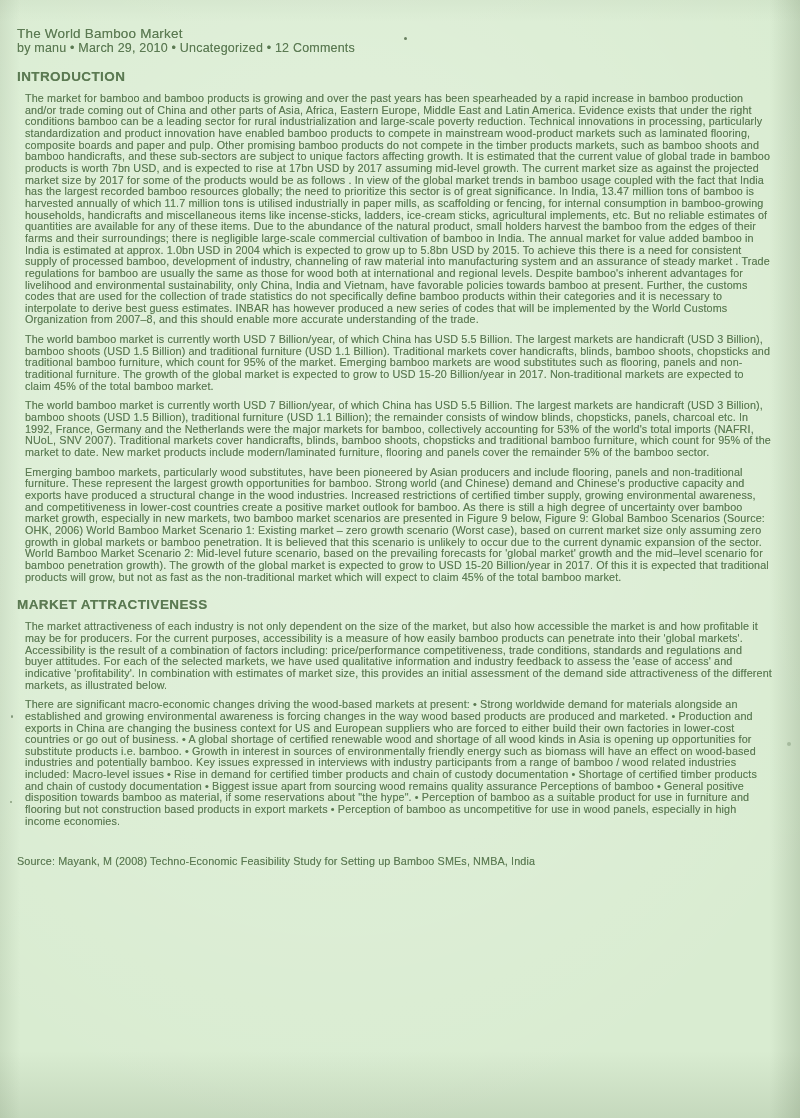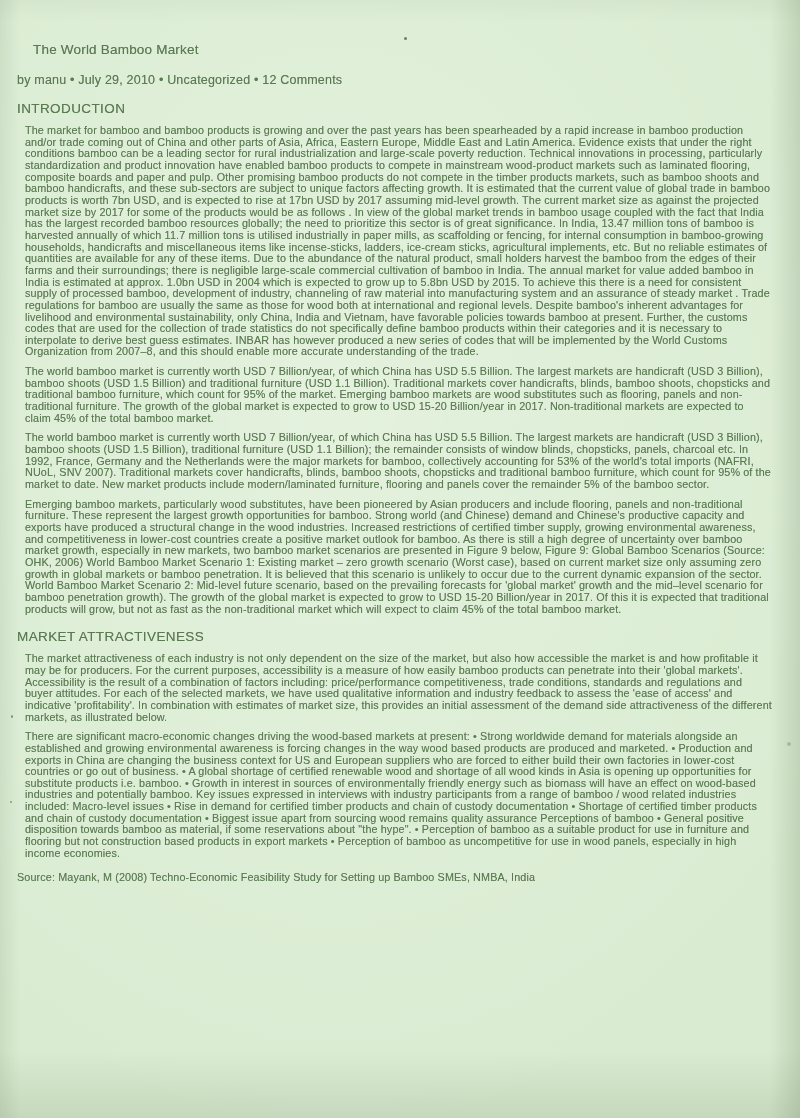"The World Bamboo Market" .title { margin: 16px -> 0 }
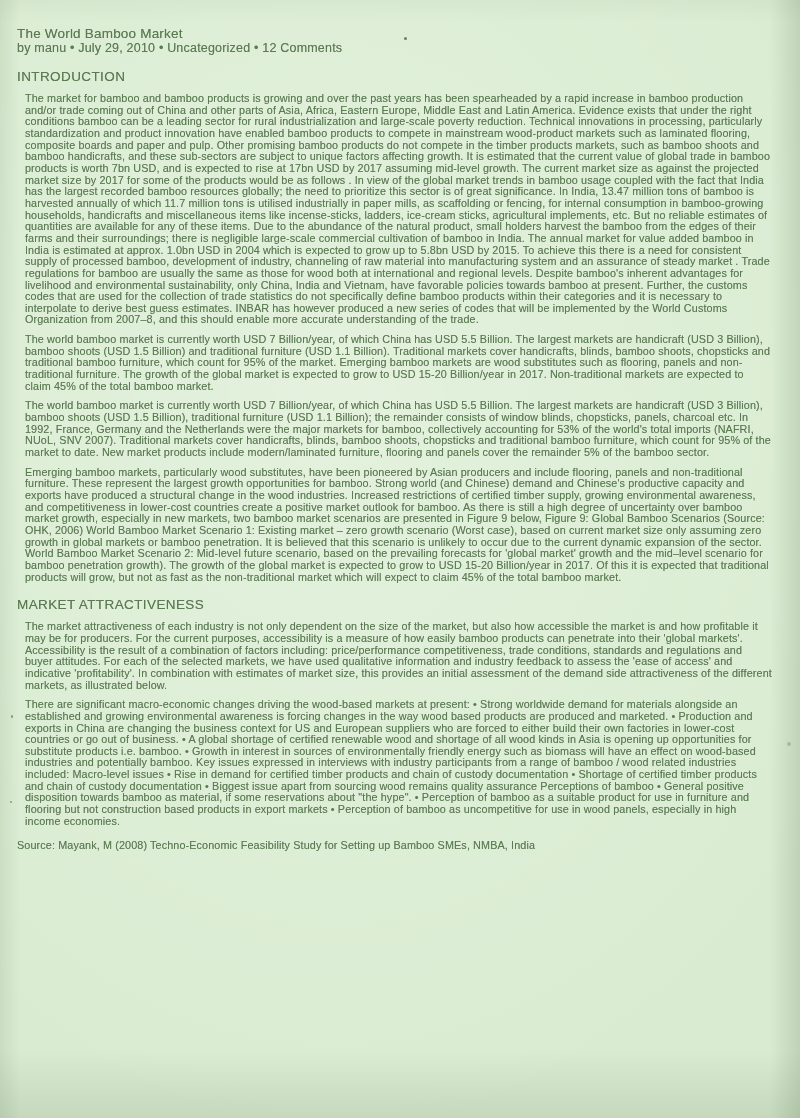"by manu • July 29," div.byline { text: July -> March }
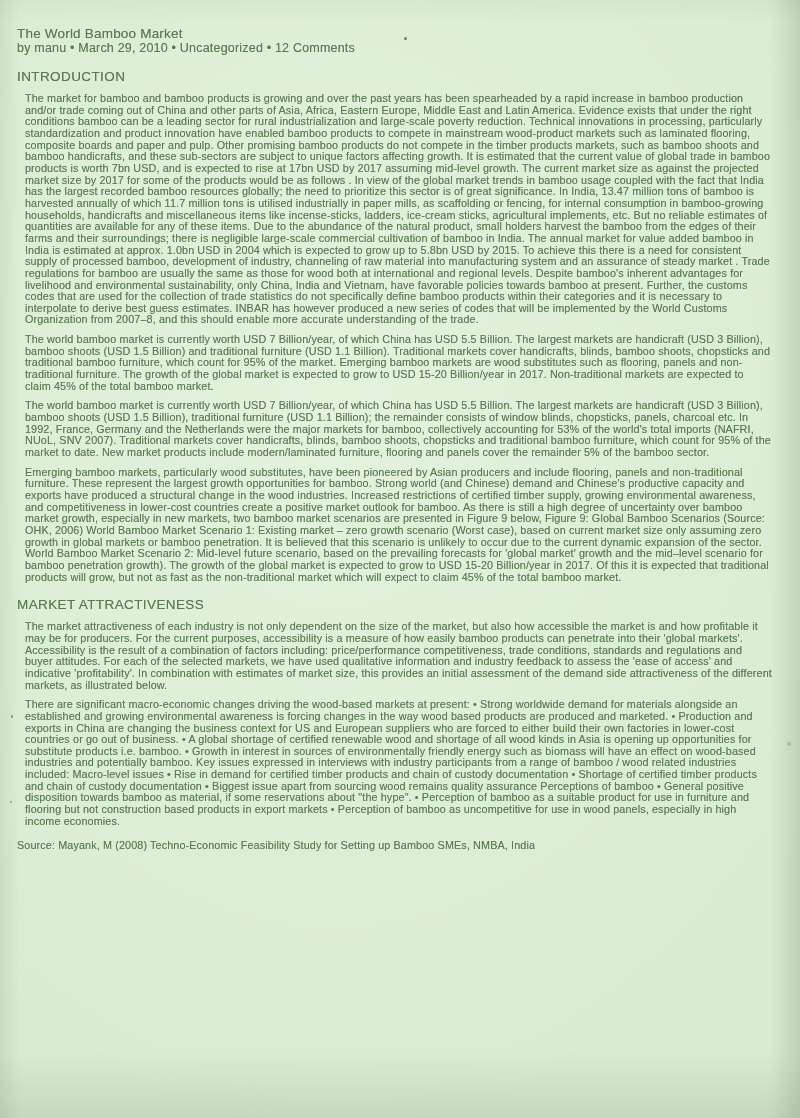"INTRODUCTION" .section h2 { font-weight: 400 -> 700 }
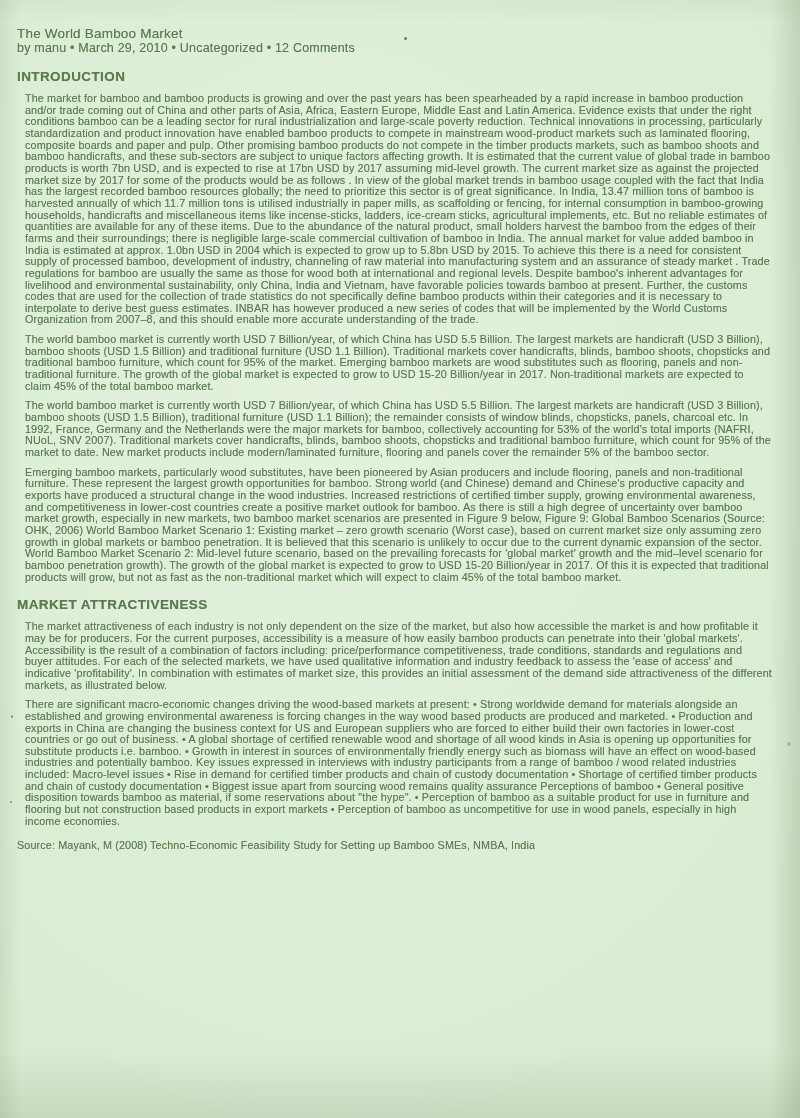"Source: Mayank, M (2008) Techno-Economic" .source { margin-top: 13px -> 29px }
